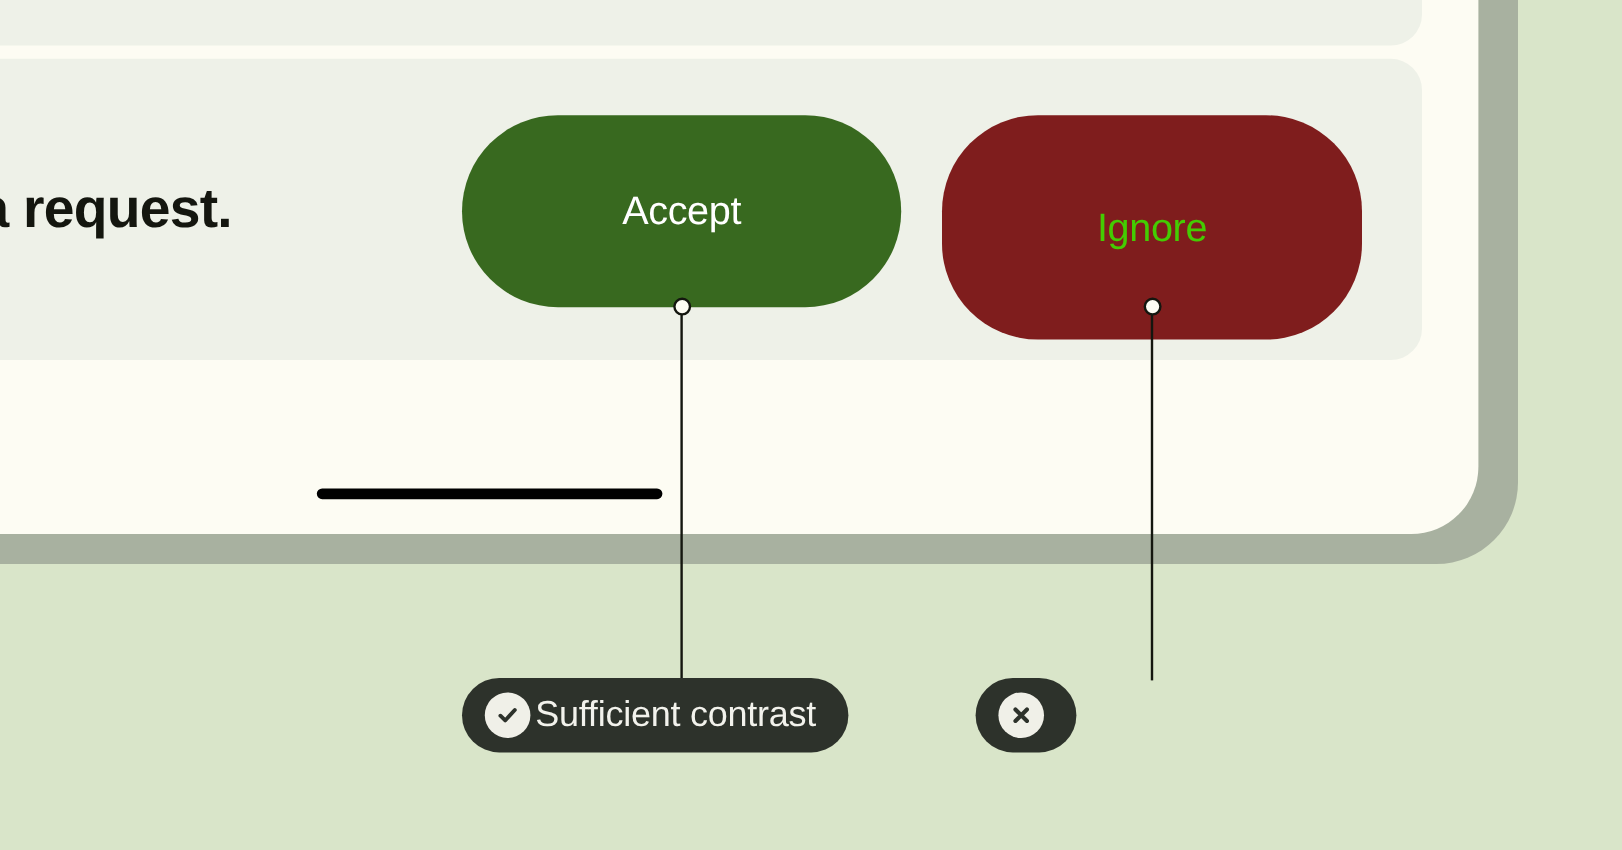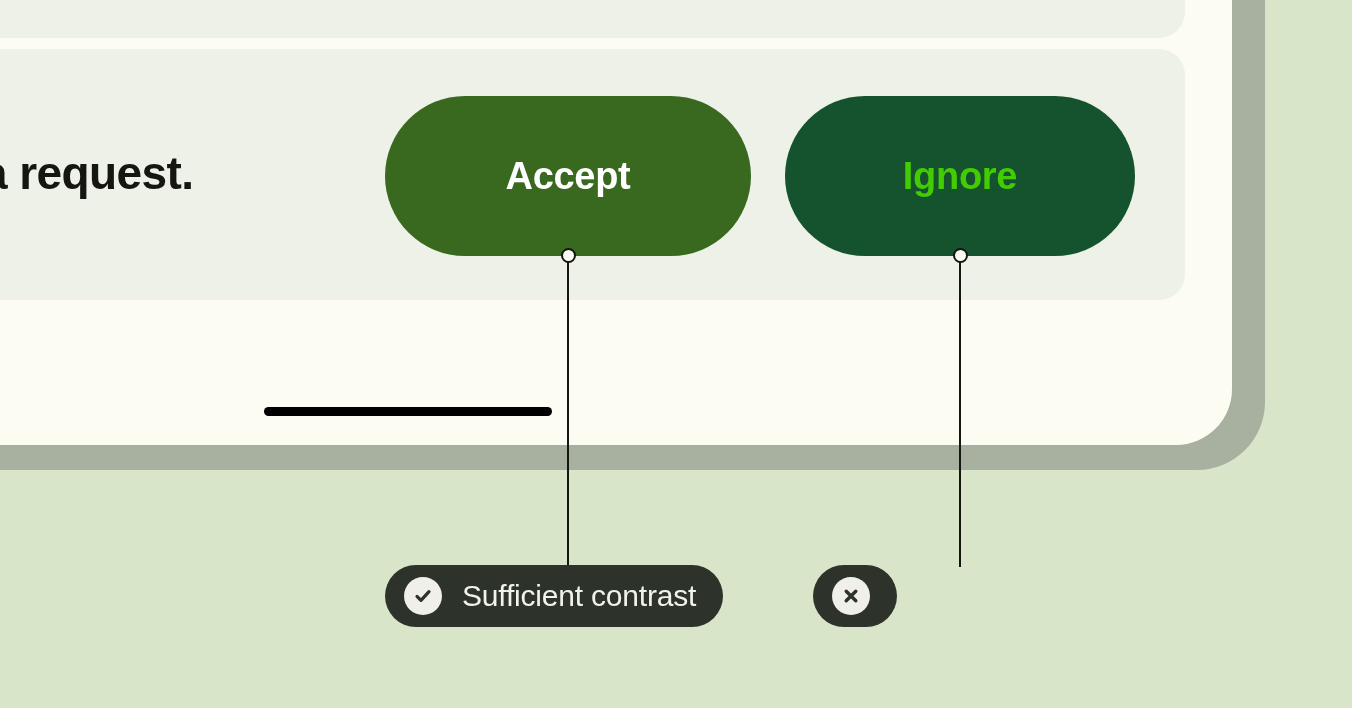"Accept" .btn { font-size: 38px -> 33px; font-weight: 700 -> 400 }
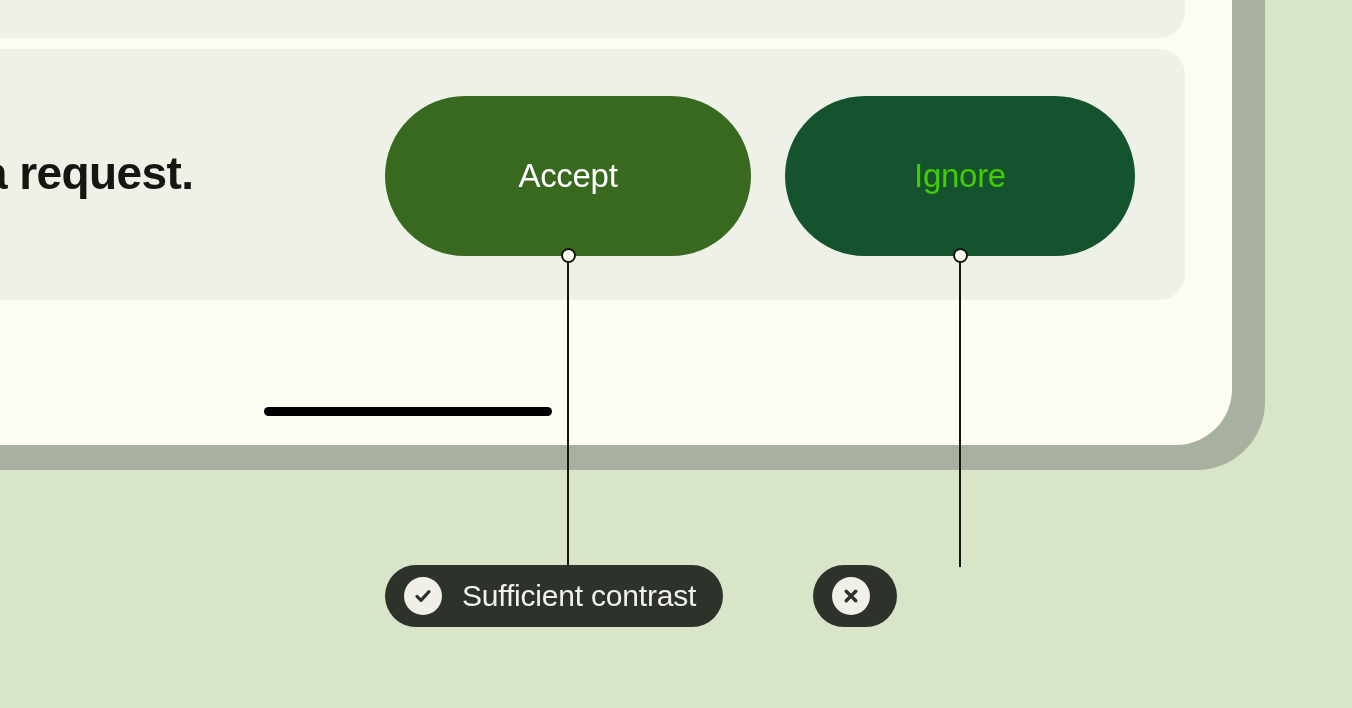"Ignore" .btn-ignore { background: #14532d -> #7f1d1d; height: 160px -> 187px }
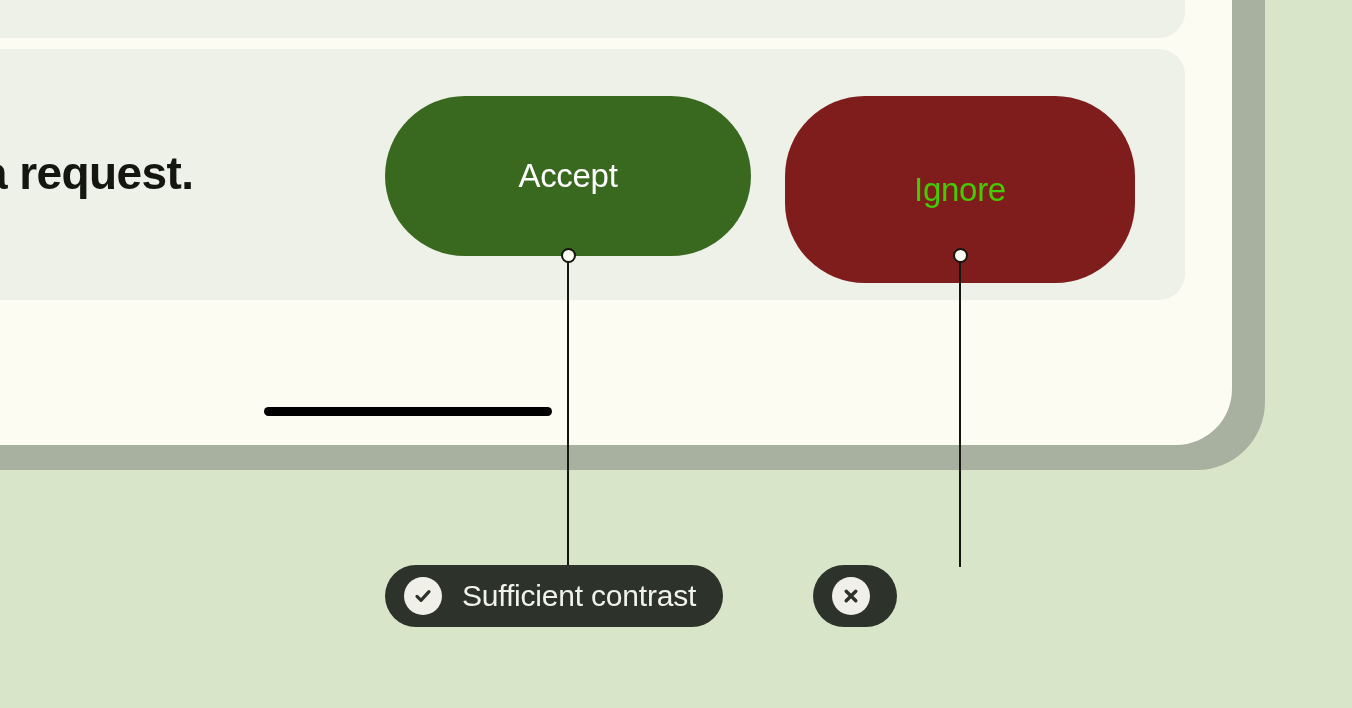"Sufficient contrast" .pill { gap: 20px -> 4px }
